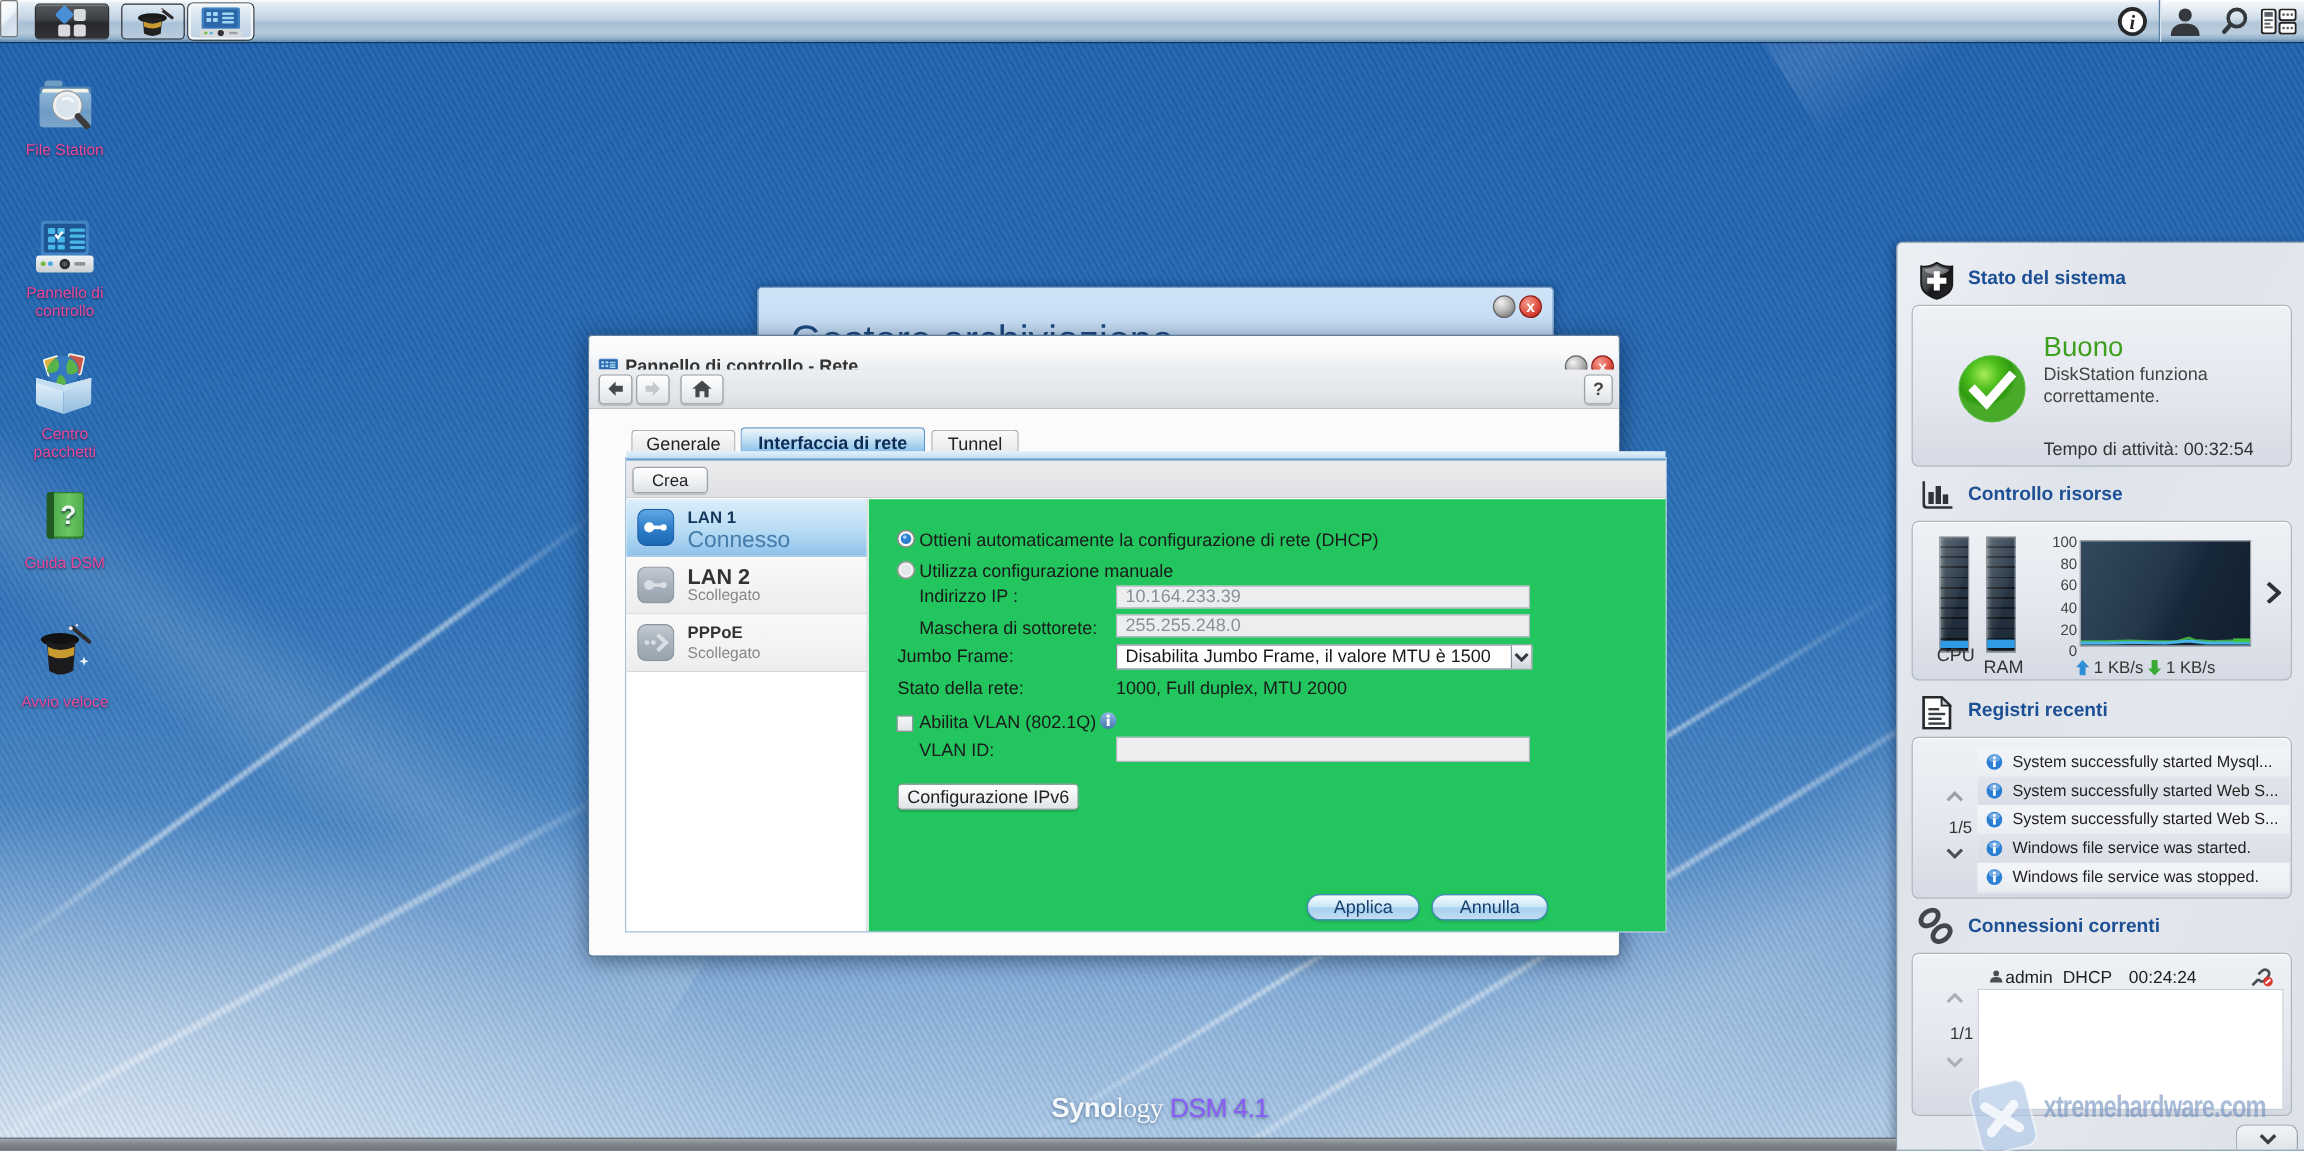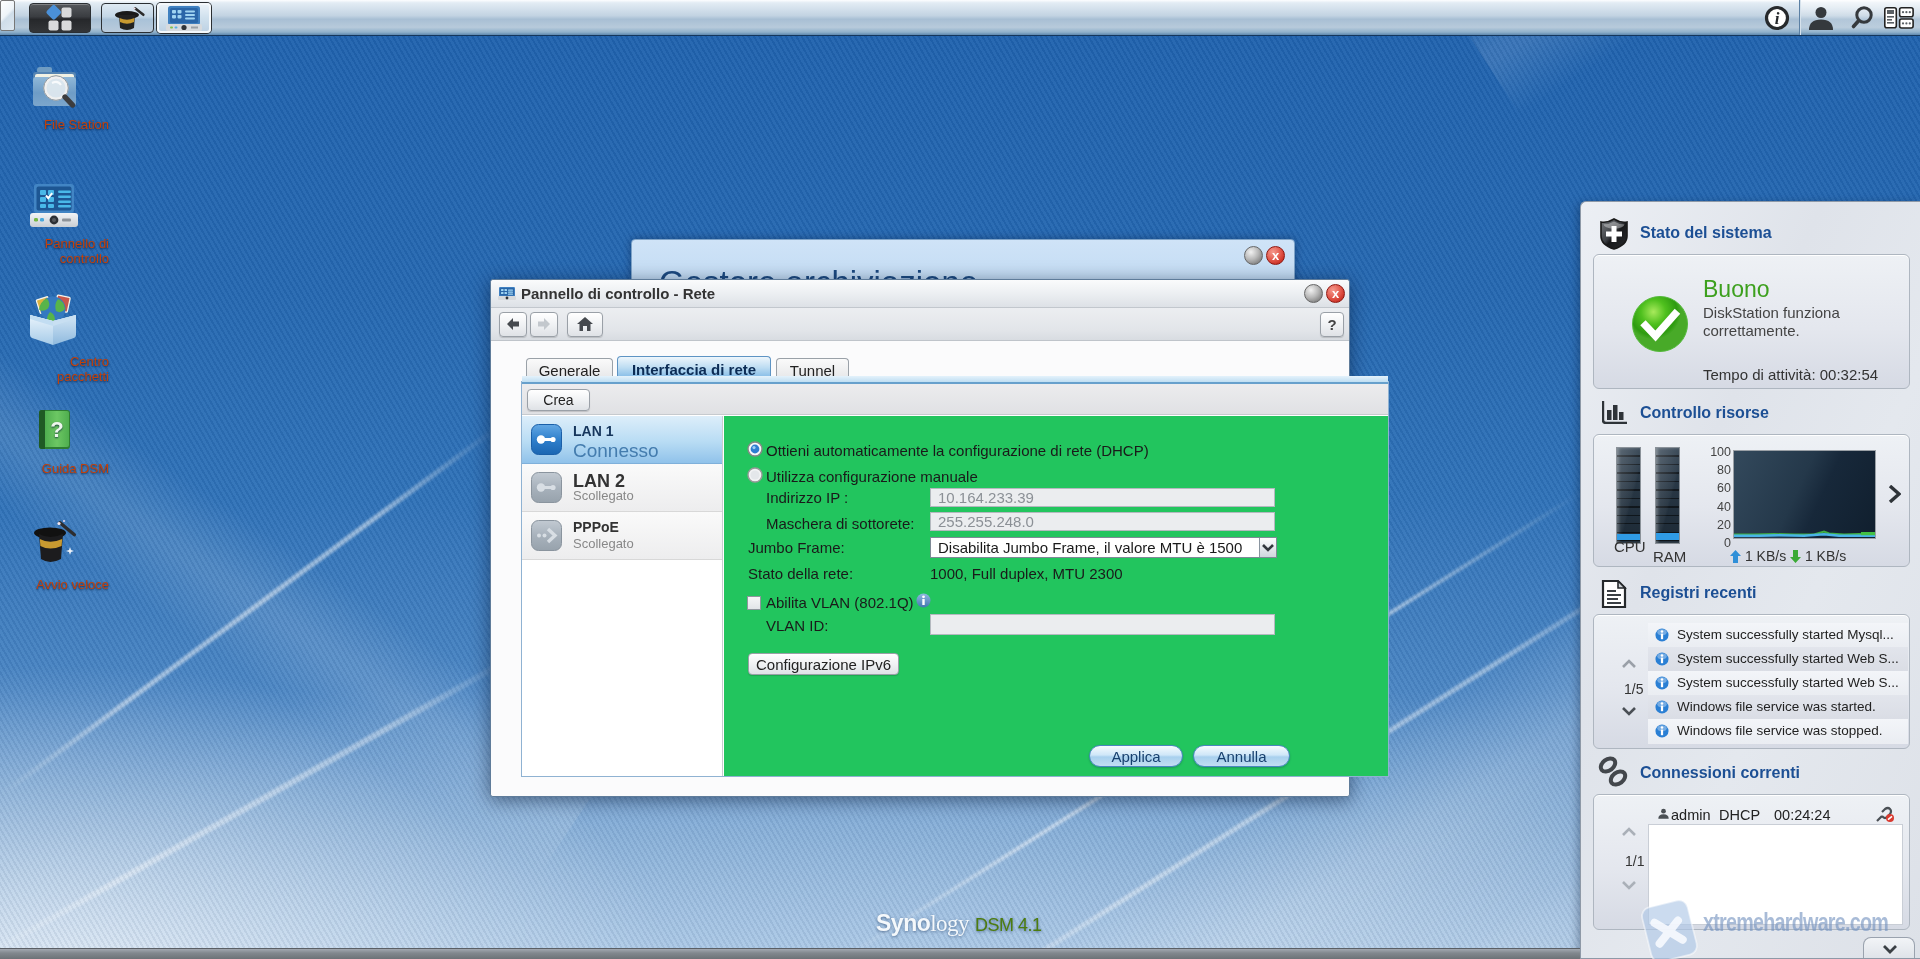"File Station" .dicon { color: #c2410c -> #ec4899; text-align: right -> center }
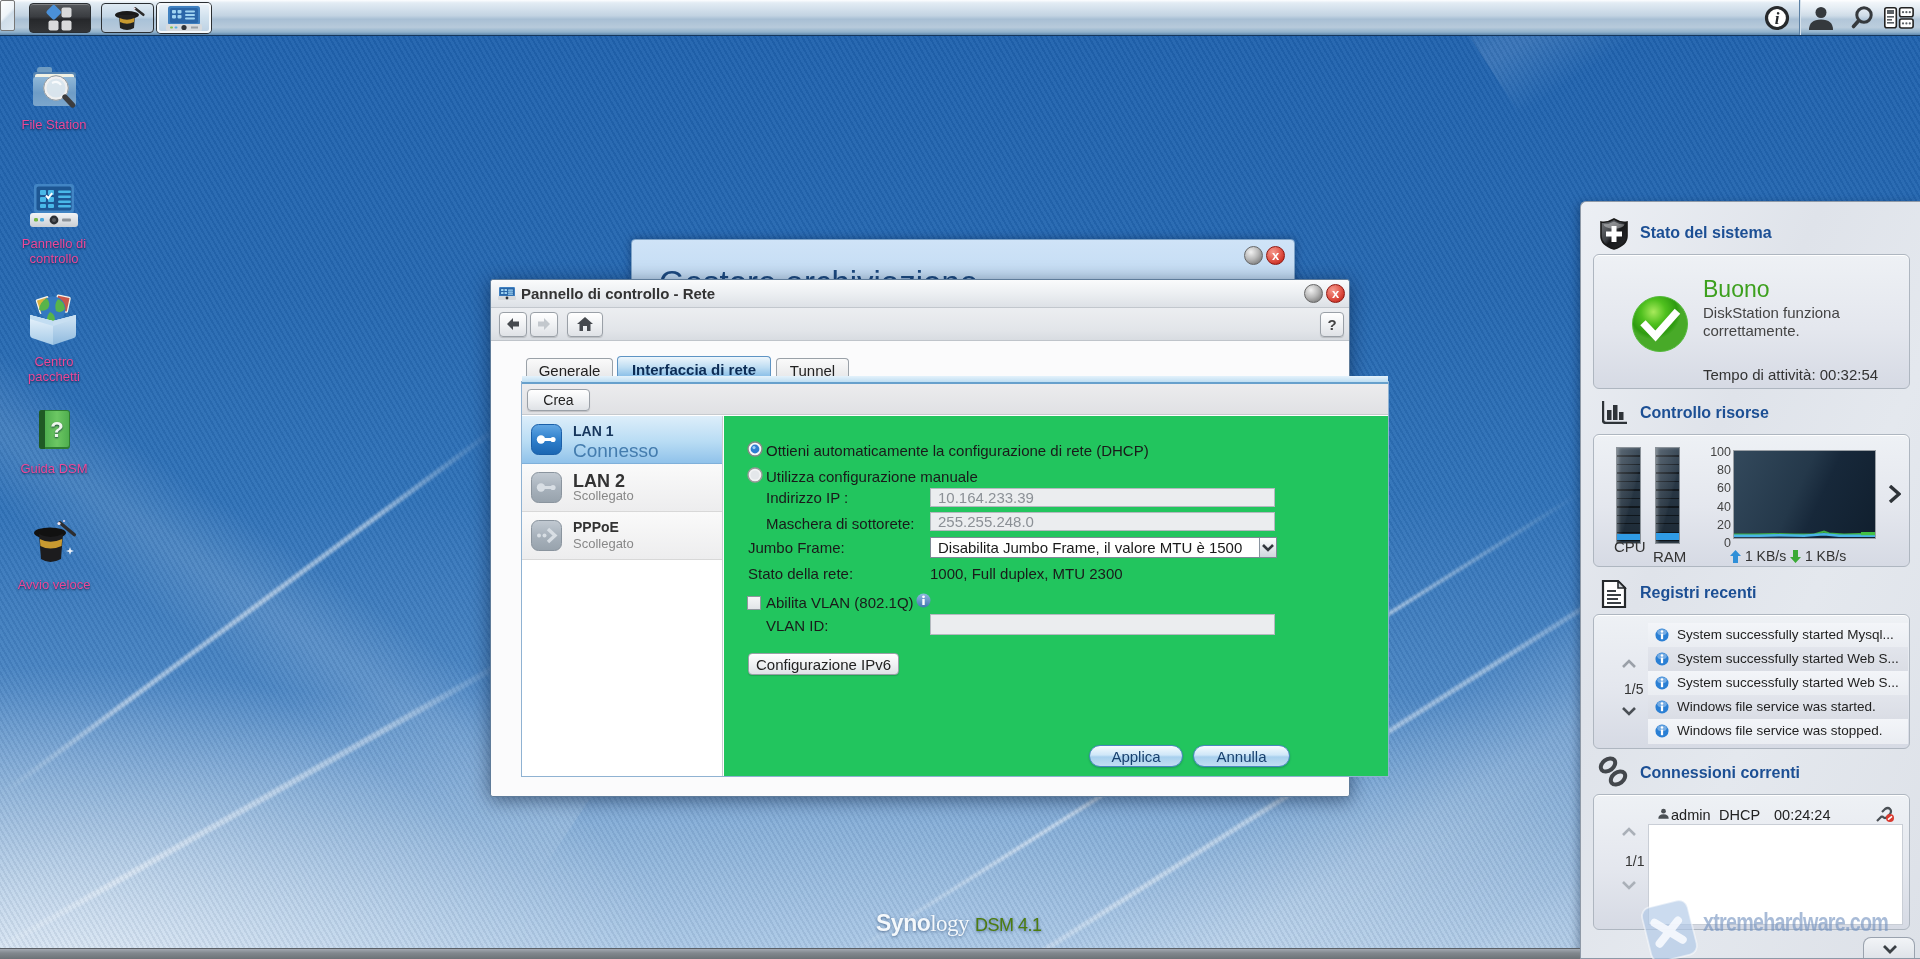"Pannello di controllo - Rete" #fw-title { top: 0 -> 12px }
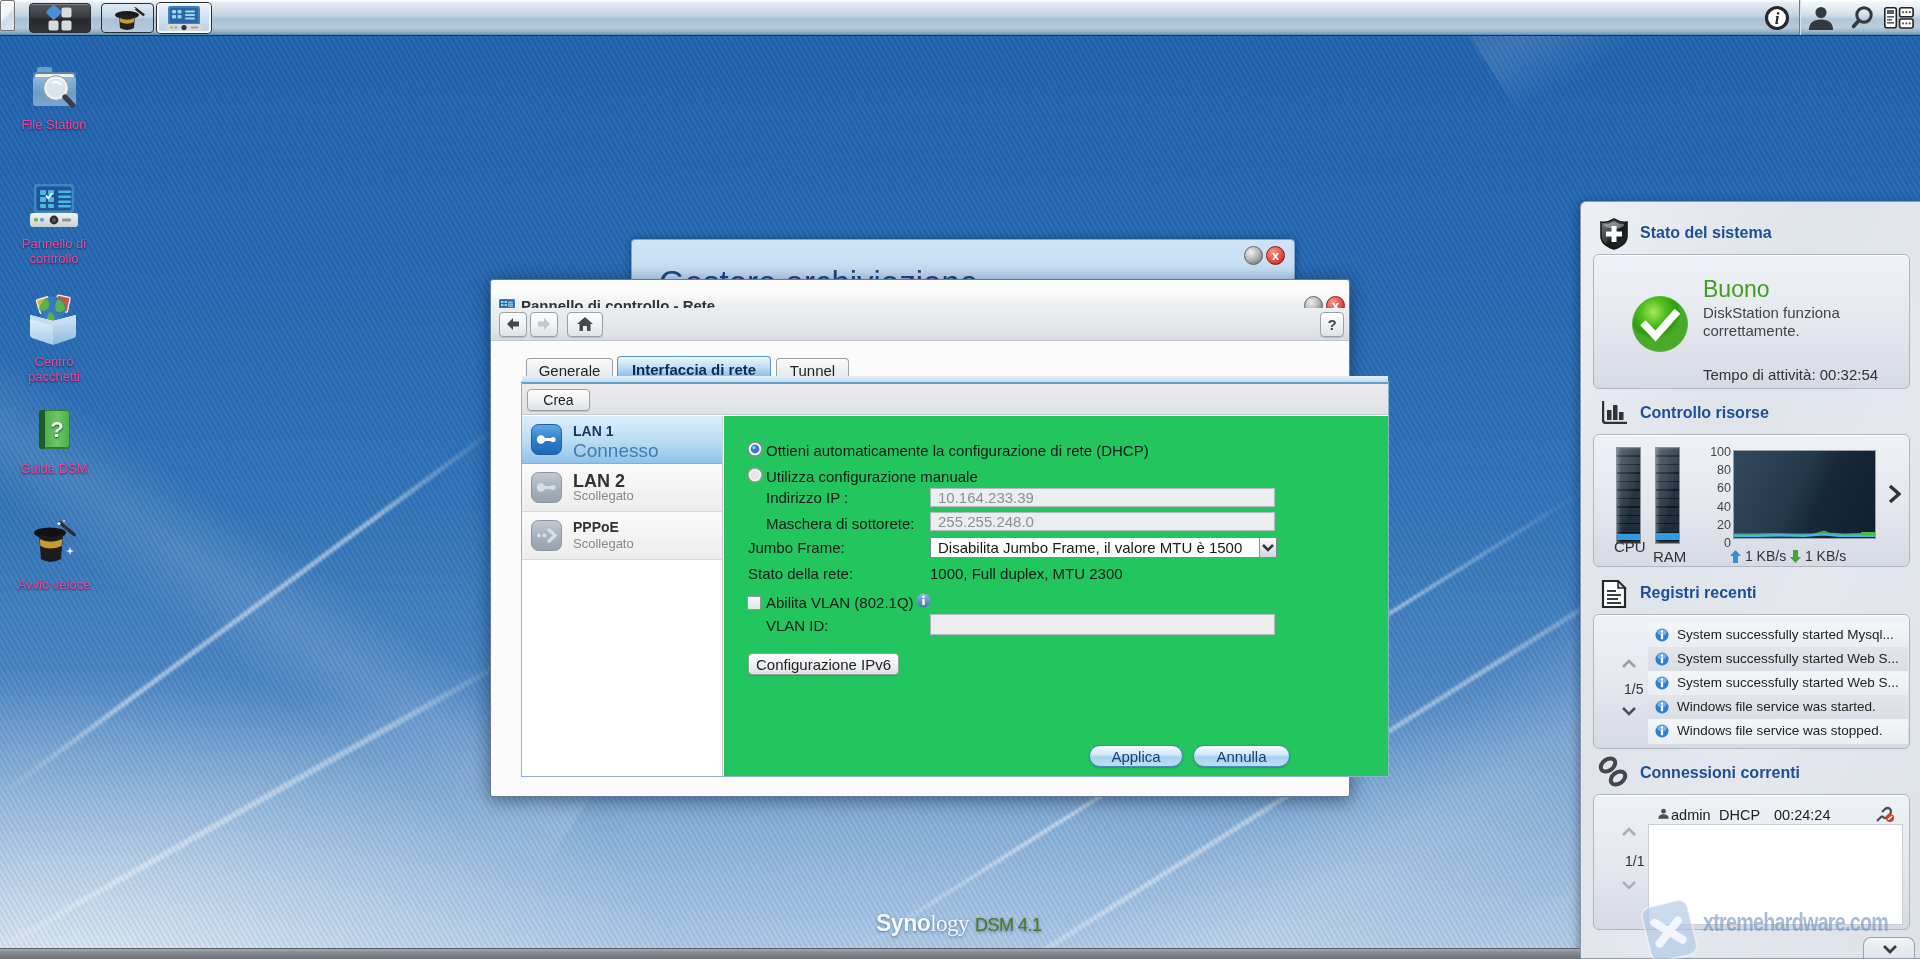"1000, Full duplex, MTU 2300" div { text: 2300 -> 2000 }
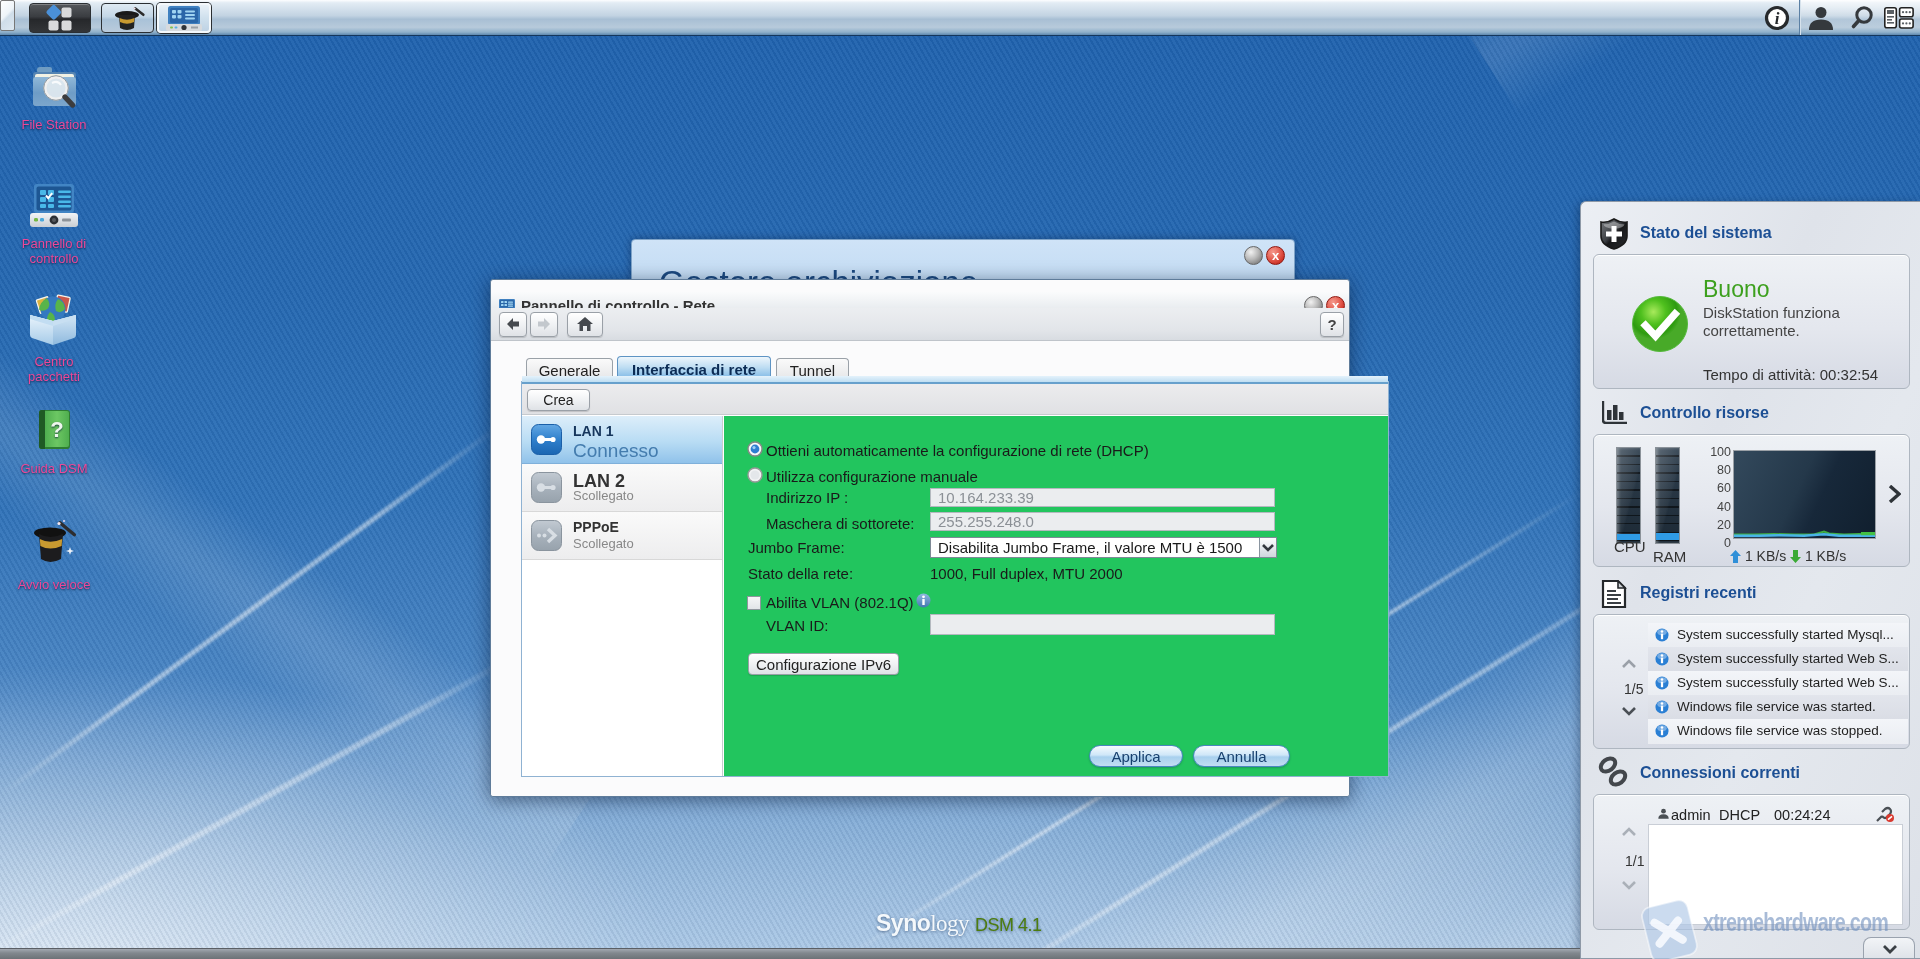"DSM 4.1" span { color: #4d7c0f -> #8b5cf6; font-size: 18px -> 22px }
